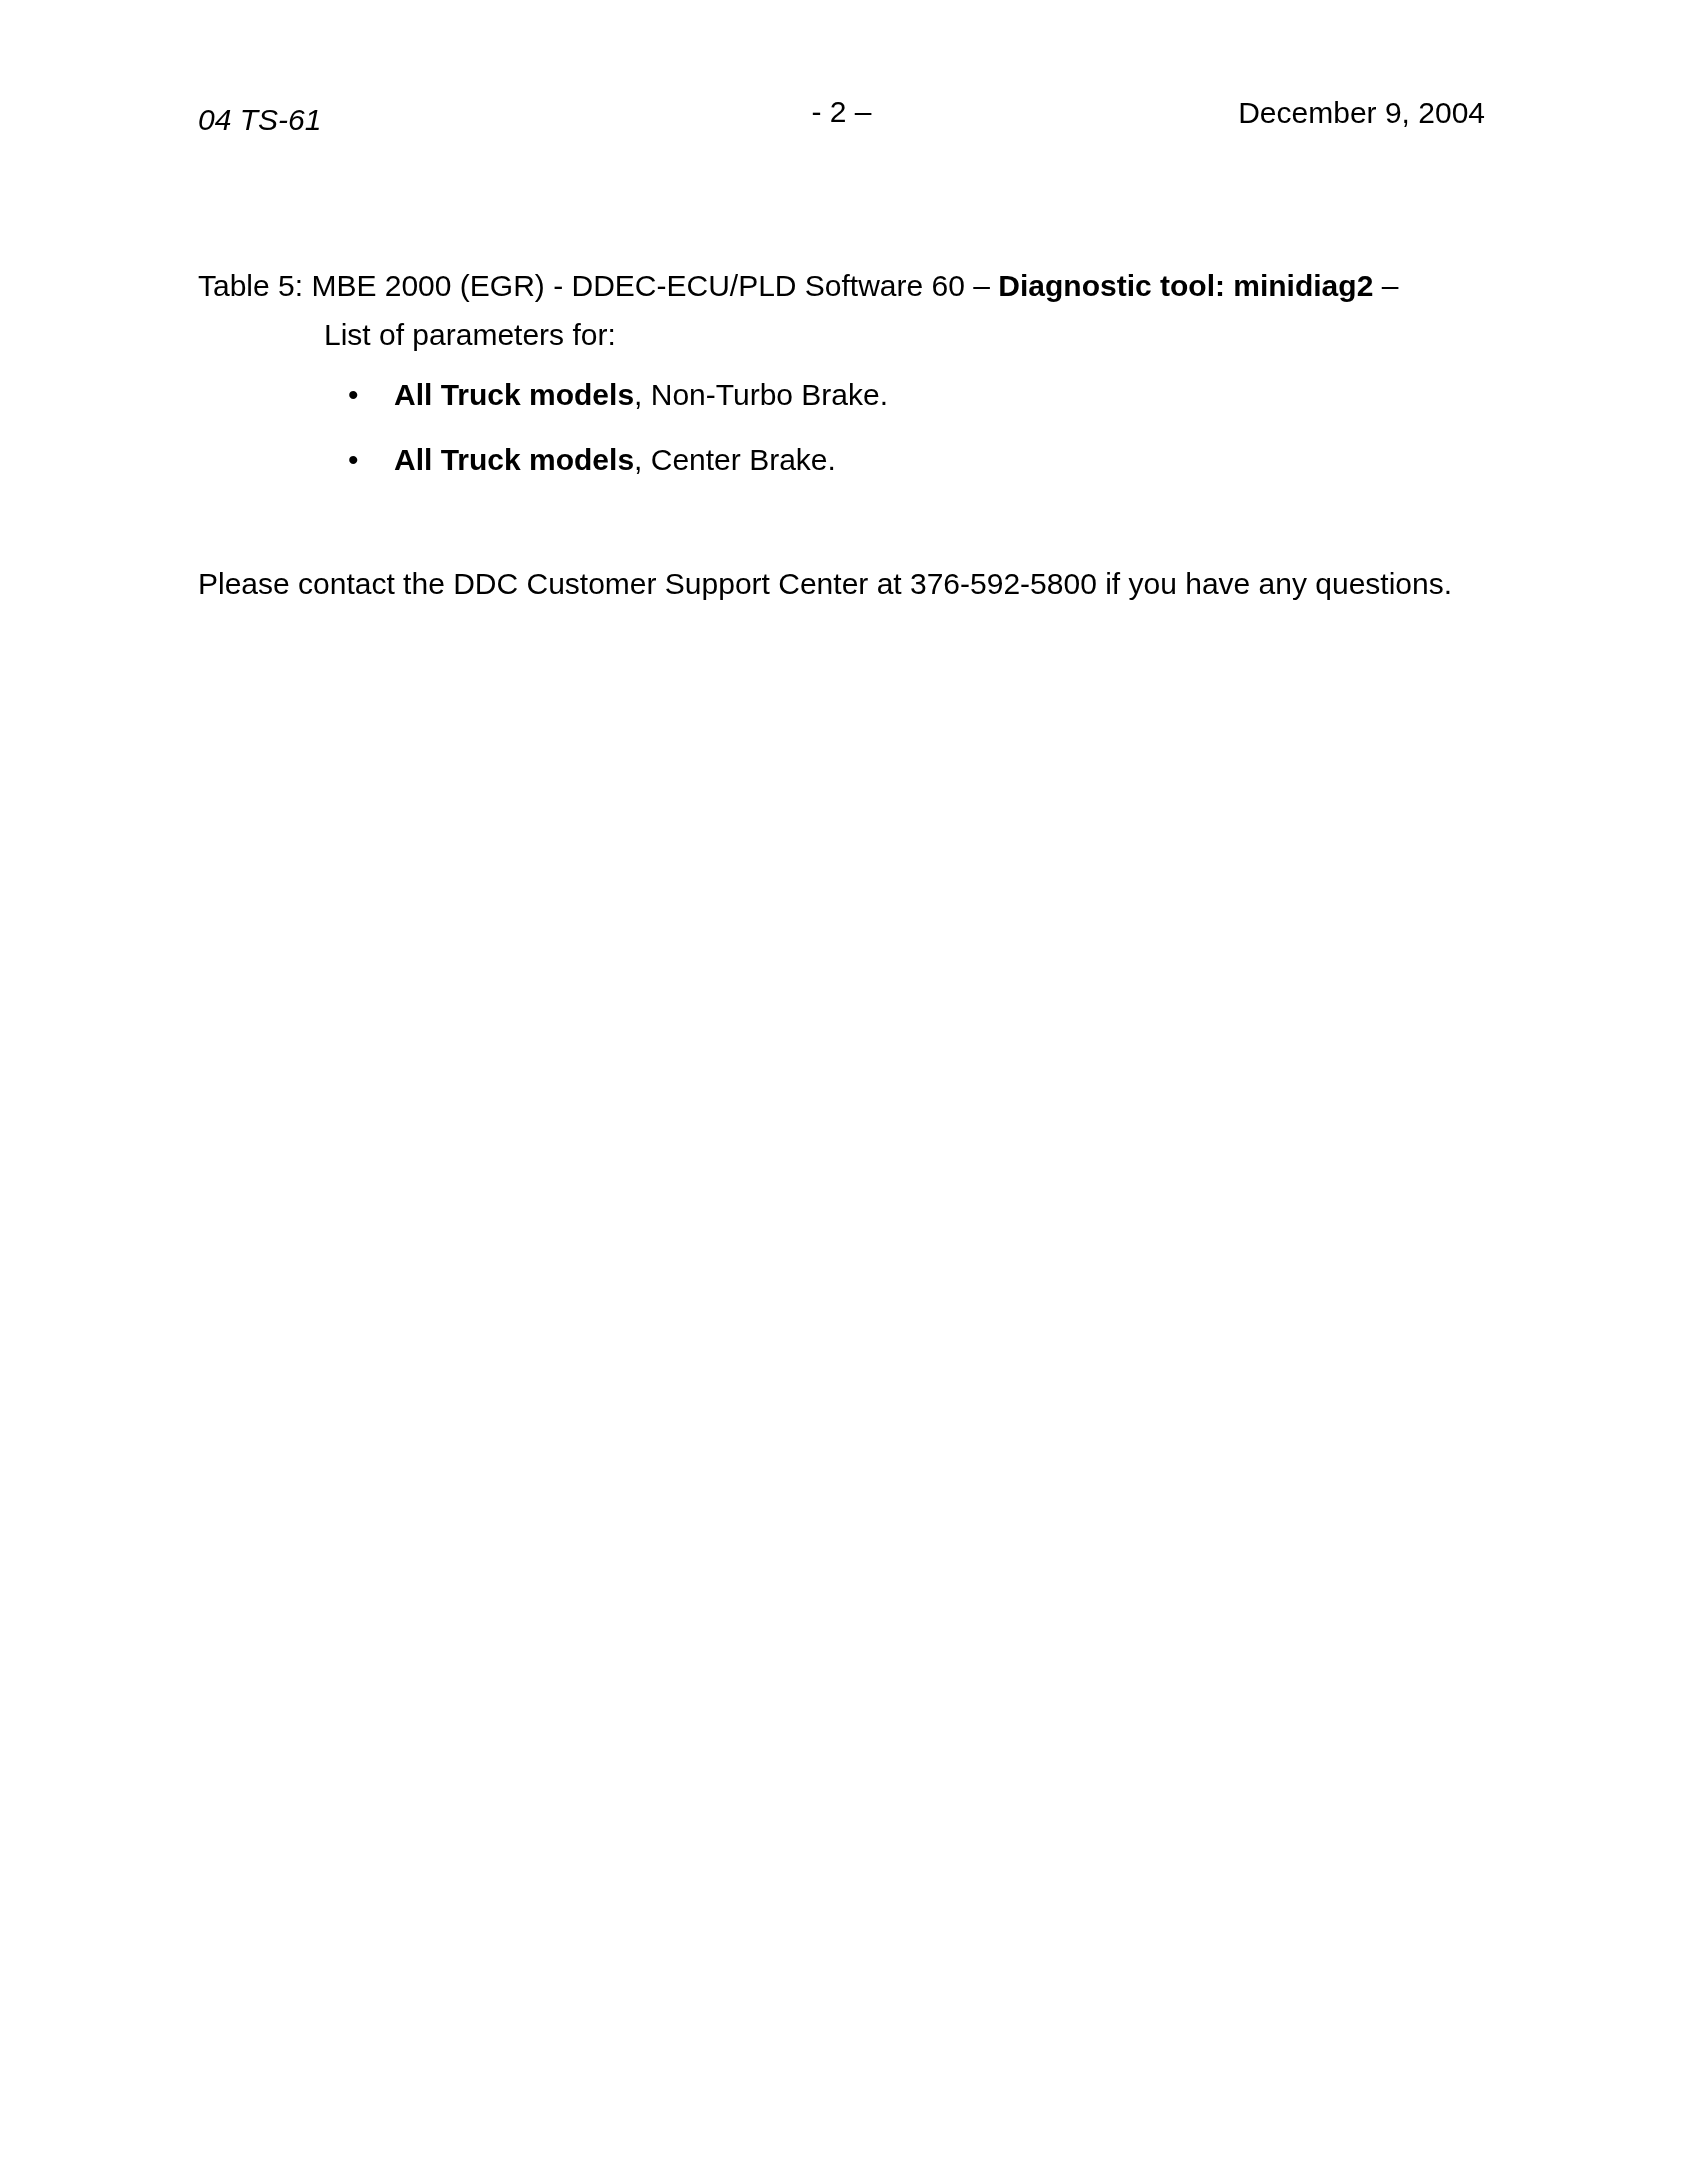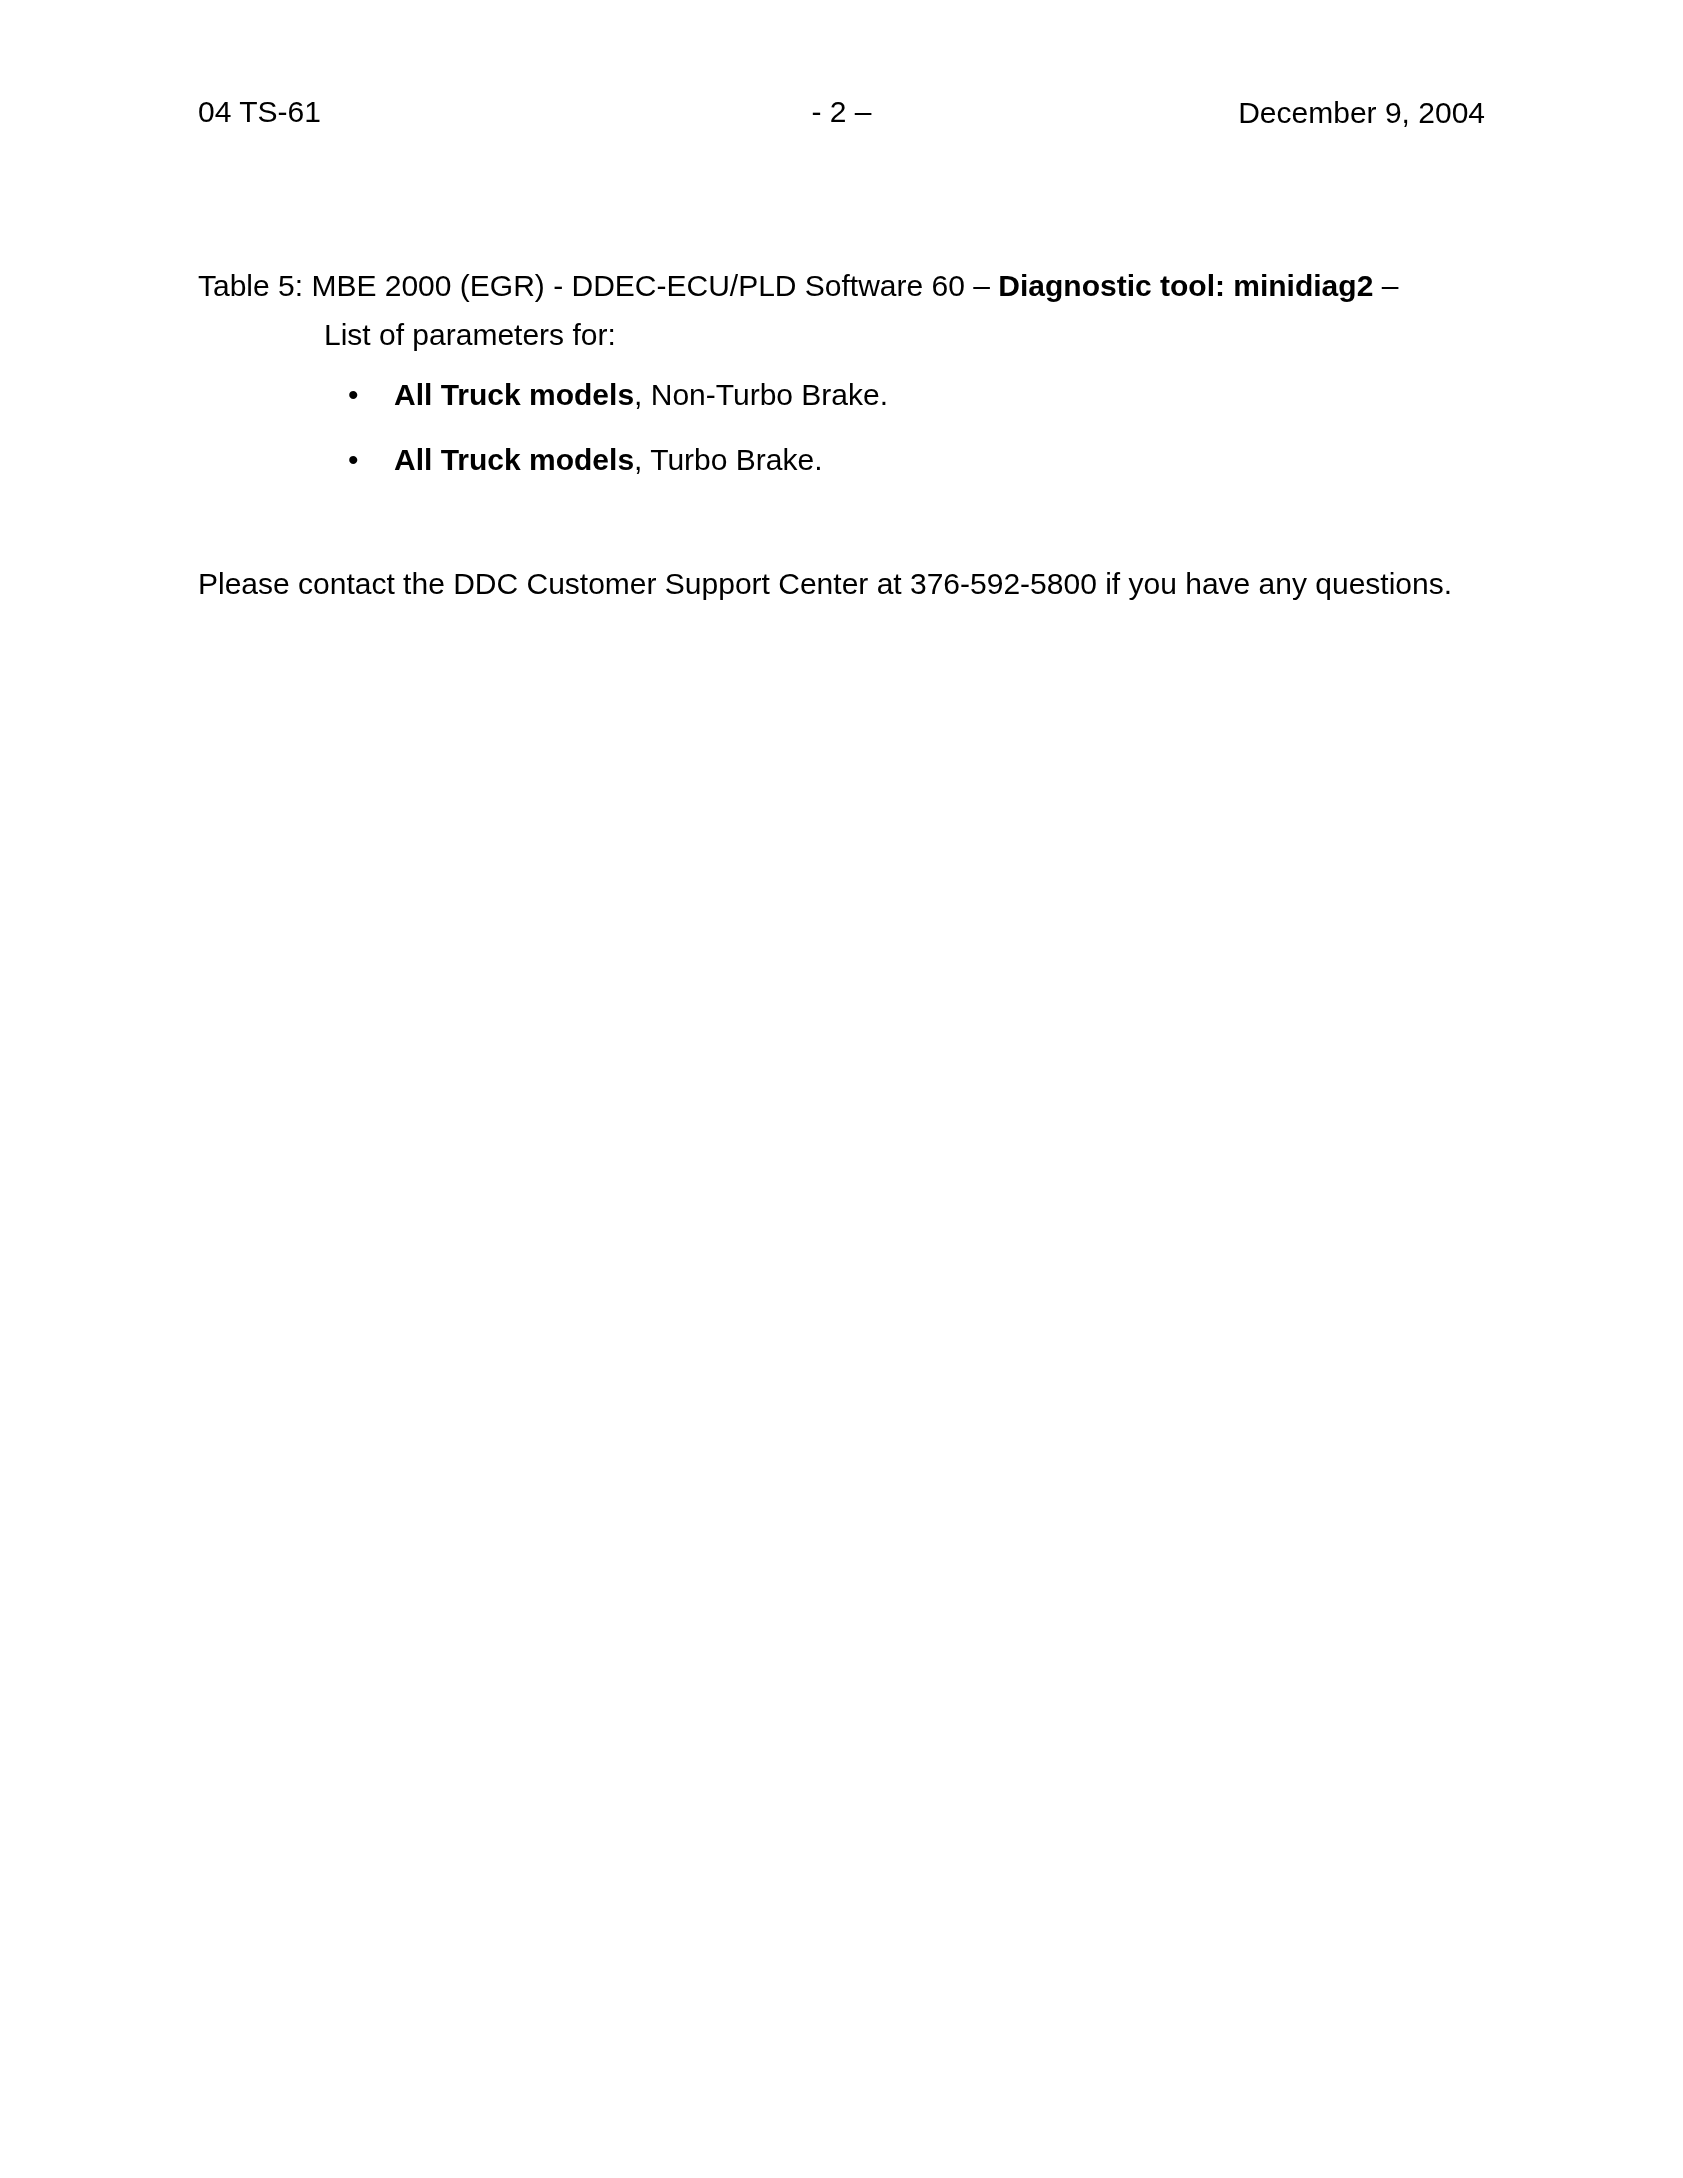"04 TS-61" .h-left { font-style: none -> italic; top: 0 -> 8px }
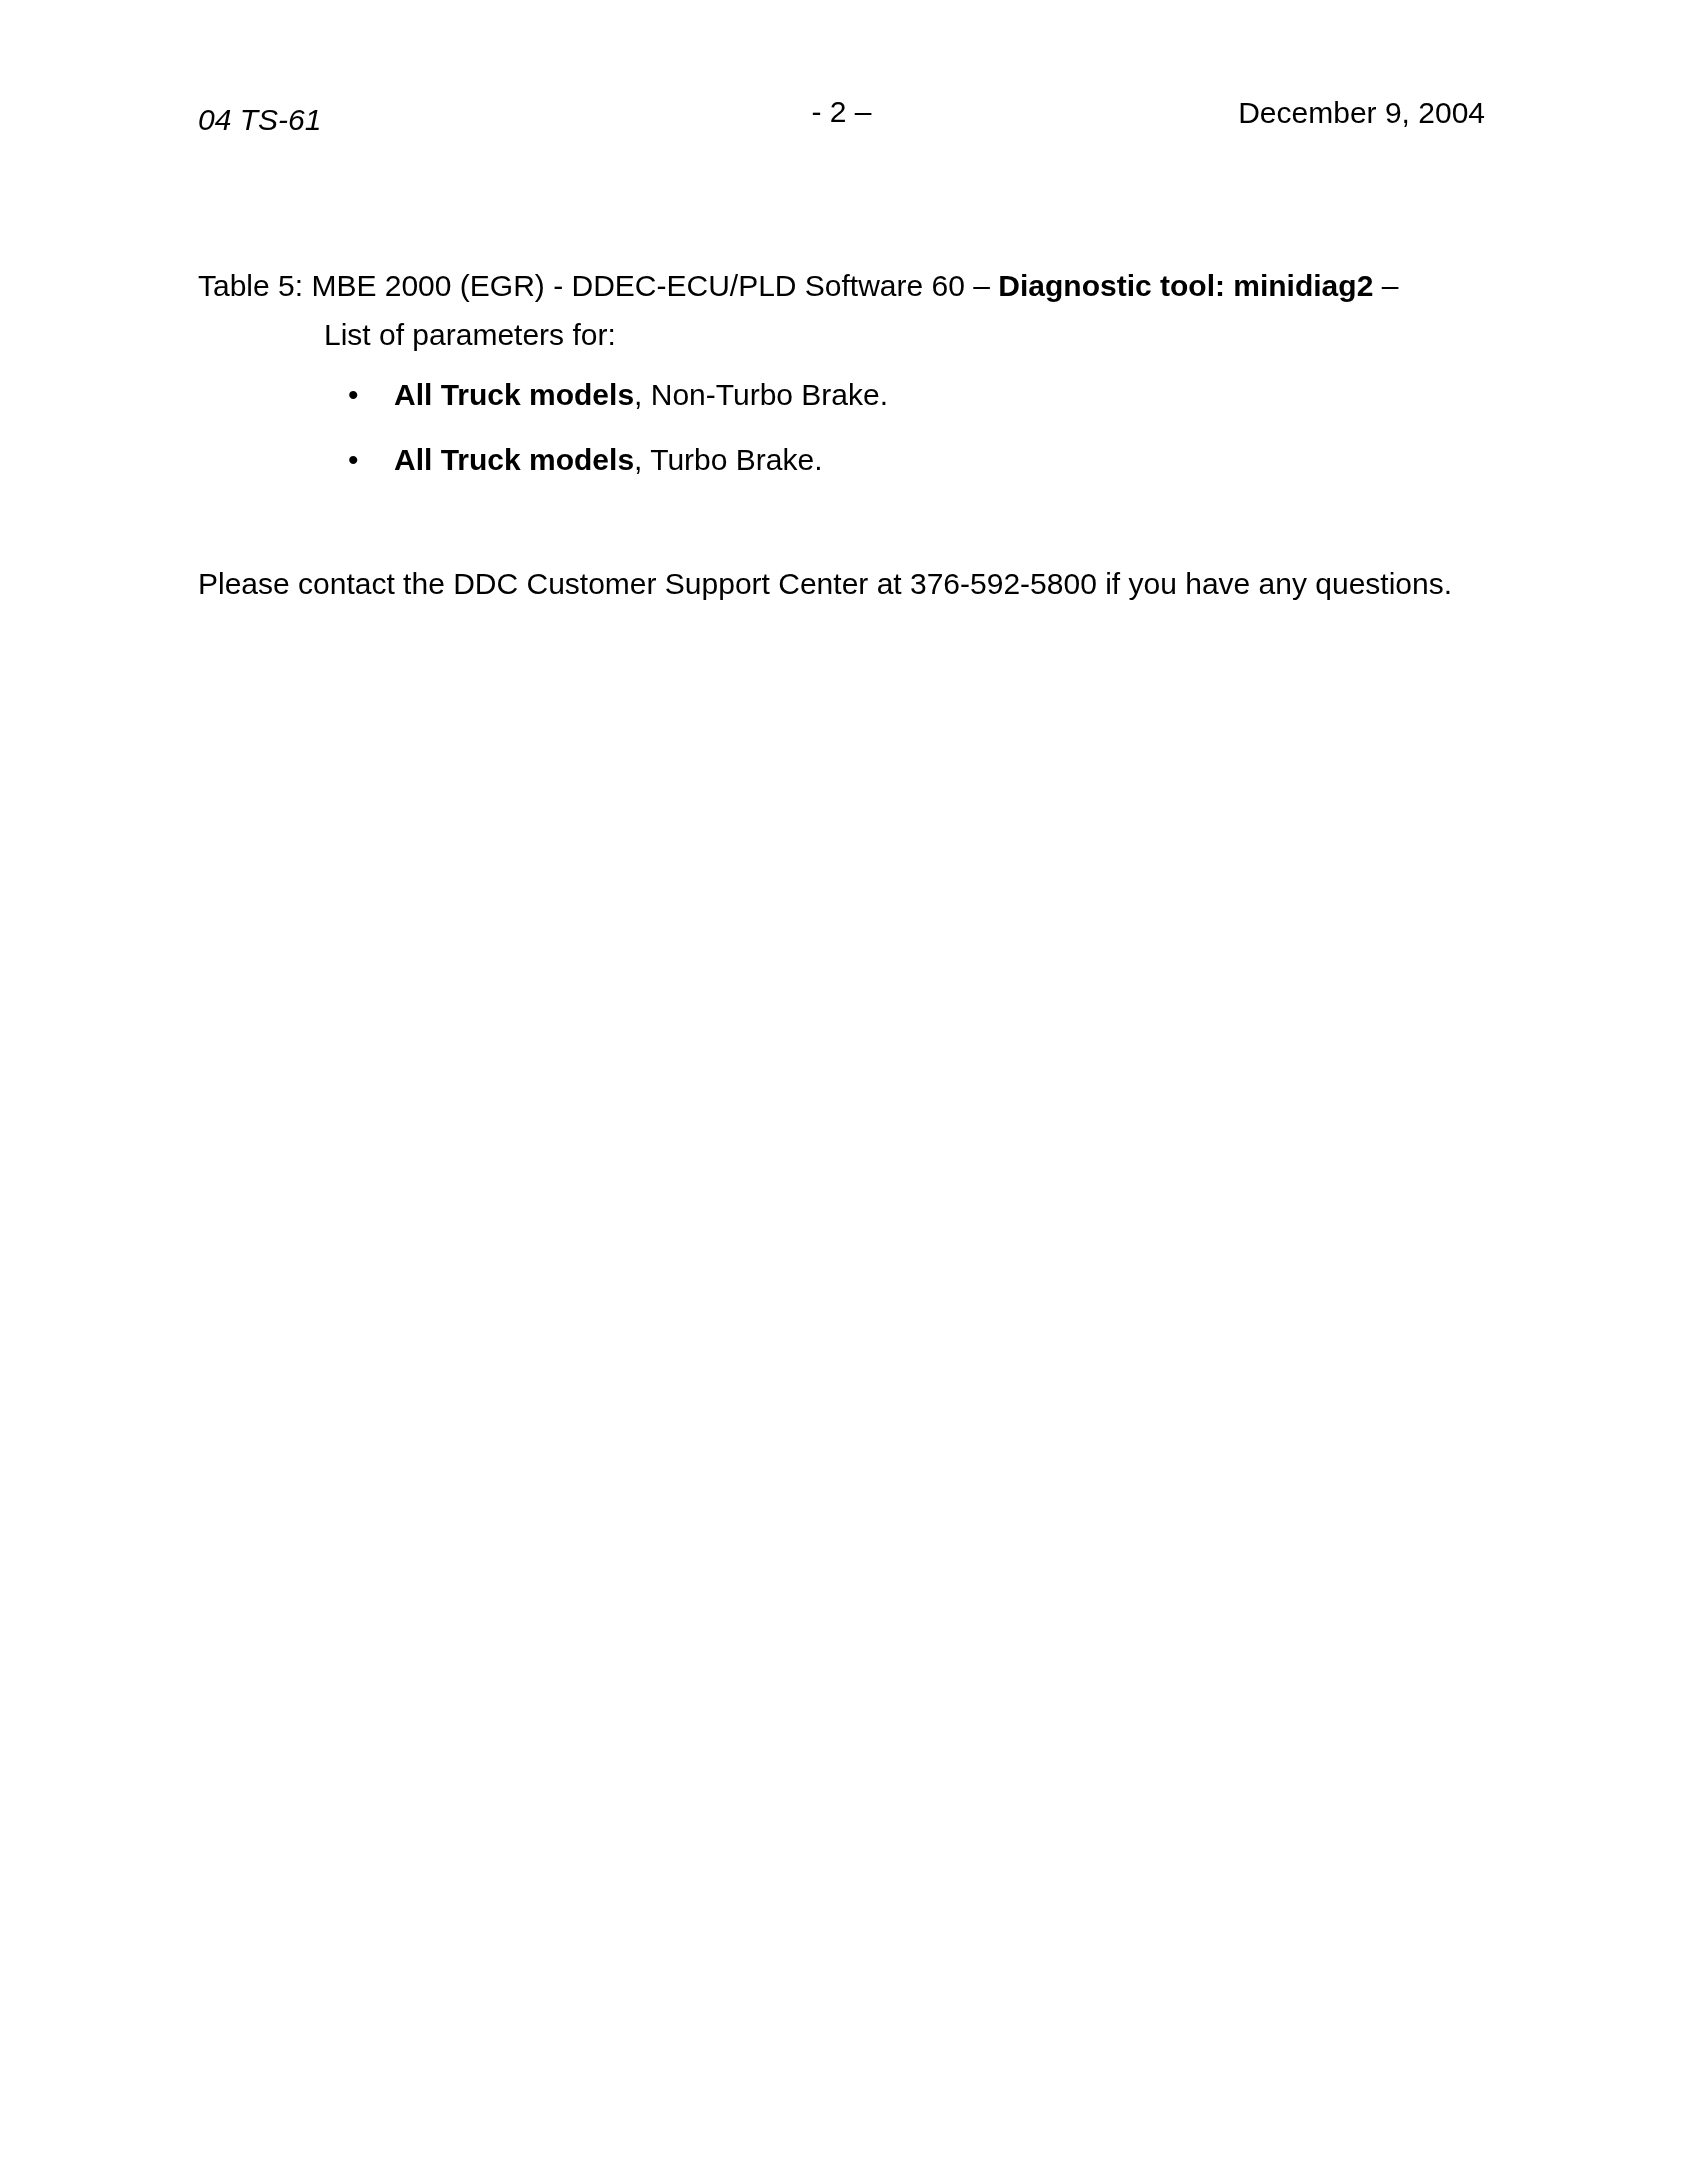", Turbo Brake." span { text: Turbo -> Center }
